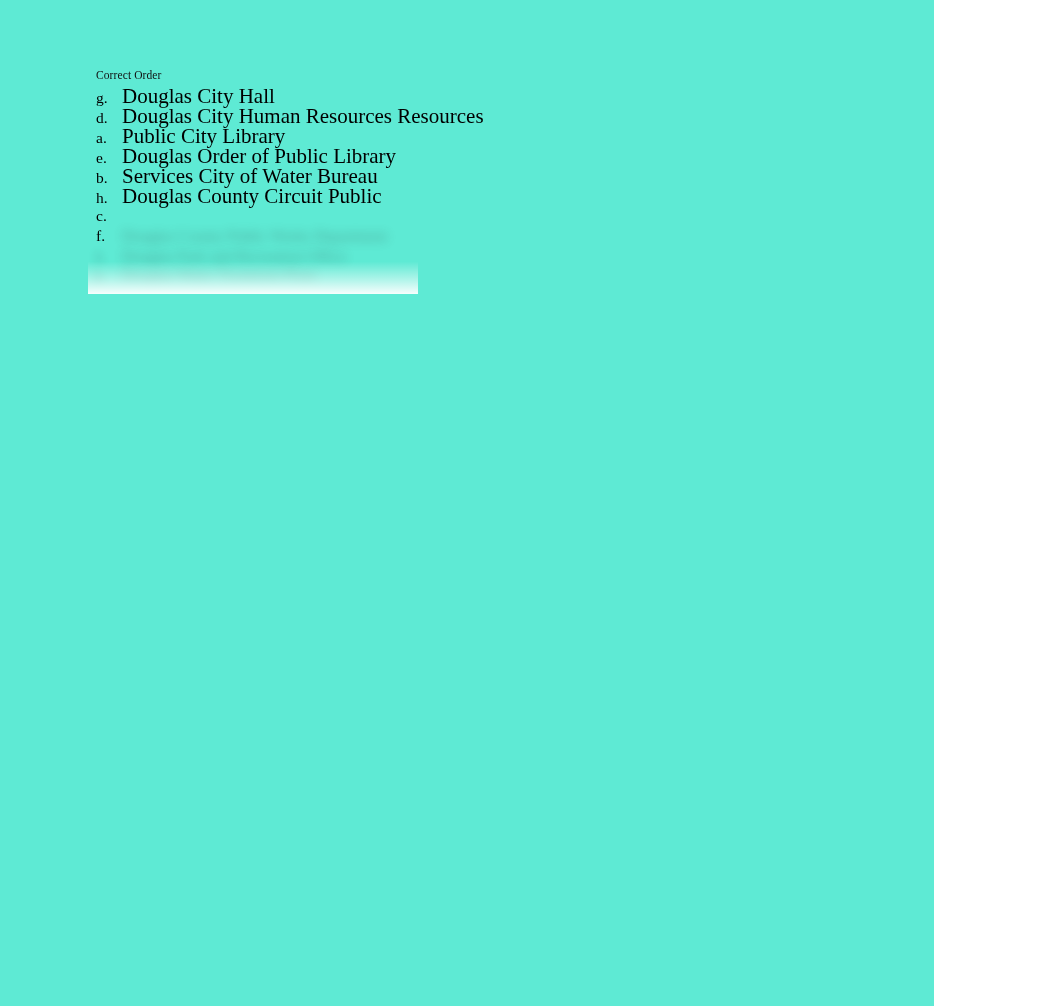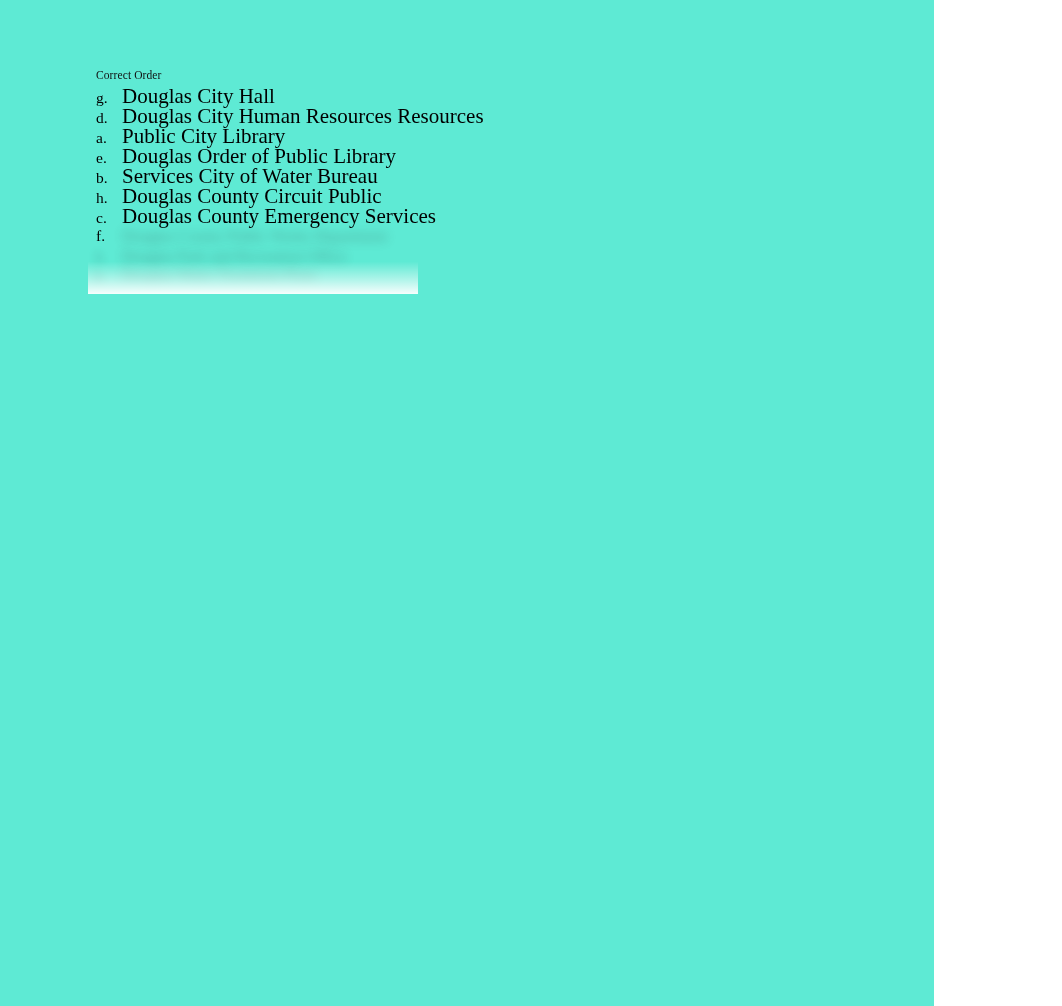"Douglas County Emergency Services" span.row-text { html: <span>Douglas County Emergency Services</span> -> none }
